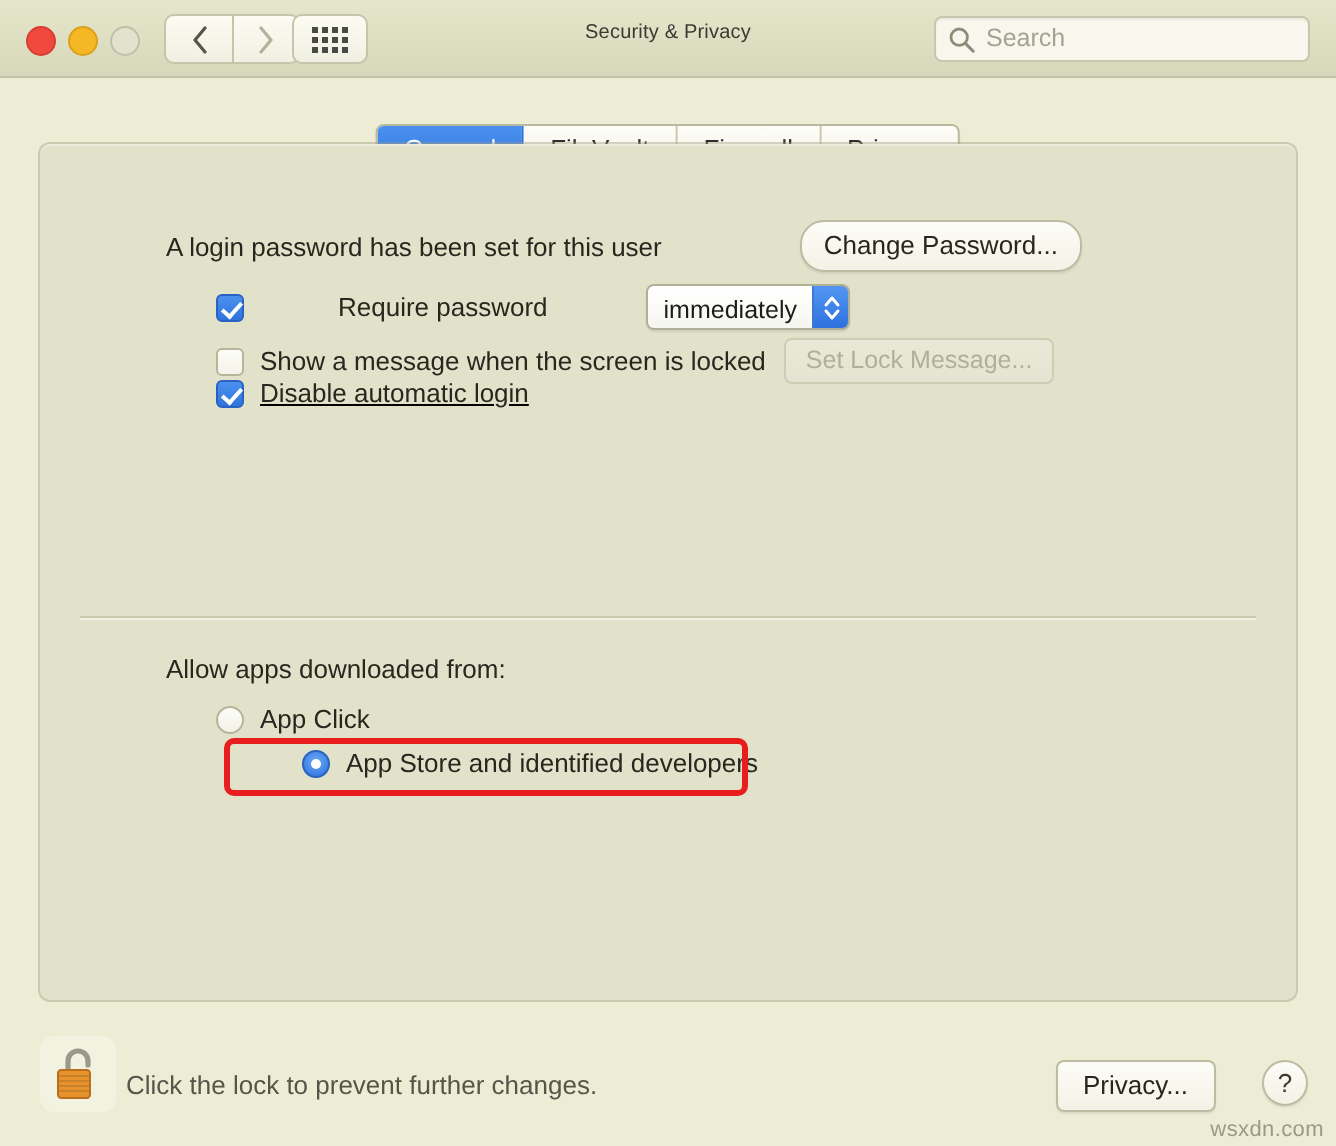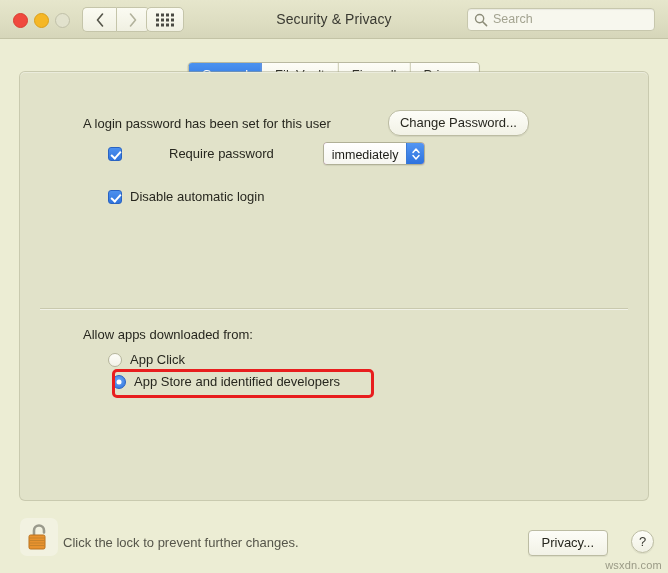"Security & Privacy" #win-title { font-size: 14px -> 10px }
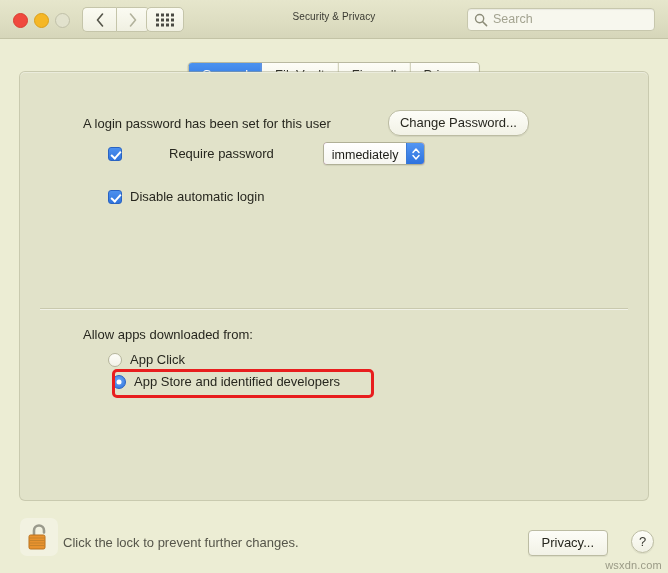"Change Password..." #change-pw-btn { margin-left: 18px -> 30px }
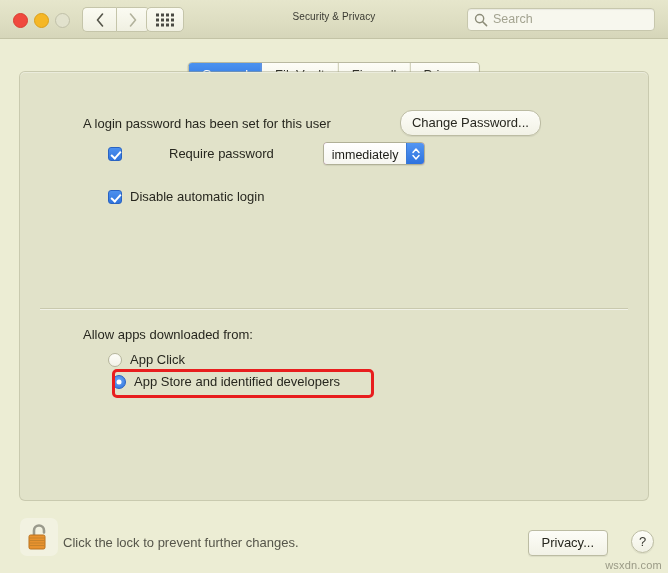"Show a message when the" div.row { html: none -> <div> <span></span> <span>Show a message when the screen is locked</span> <span>Set Lock Message...</span> </div> }
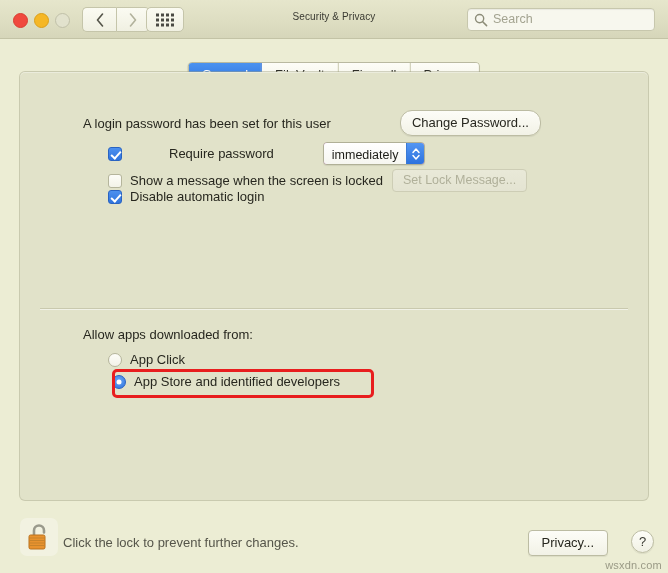"Disable automatic login" #row-disable { text-decoration: none -> underline }
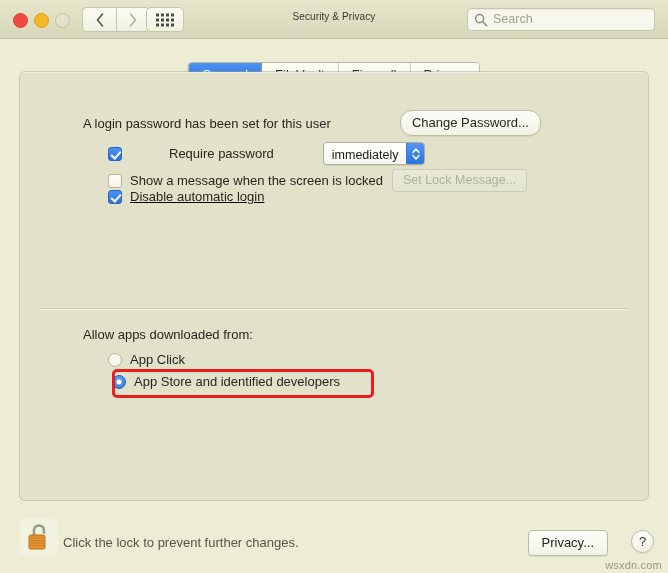"App Store and identified developers" #row-radio2 { padding-left: none -> 39px }
